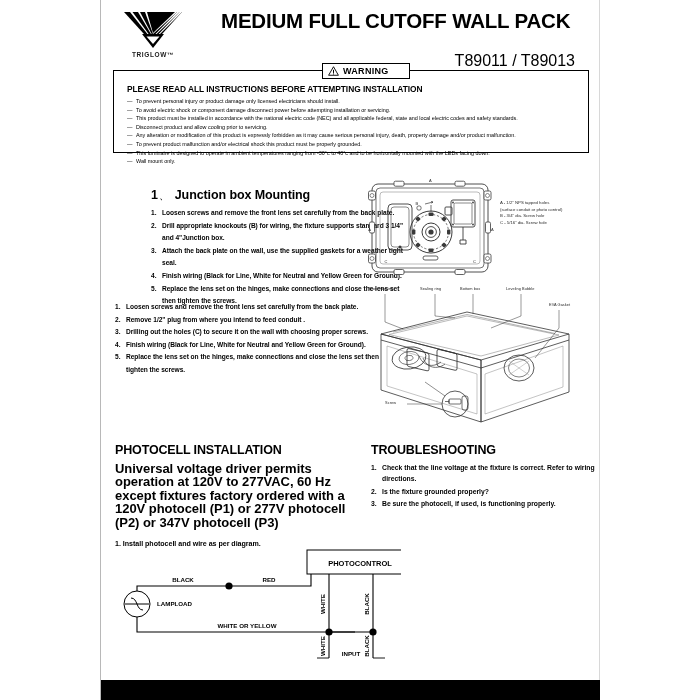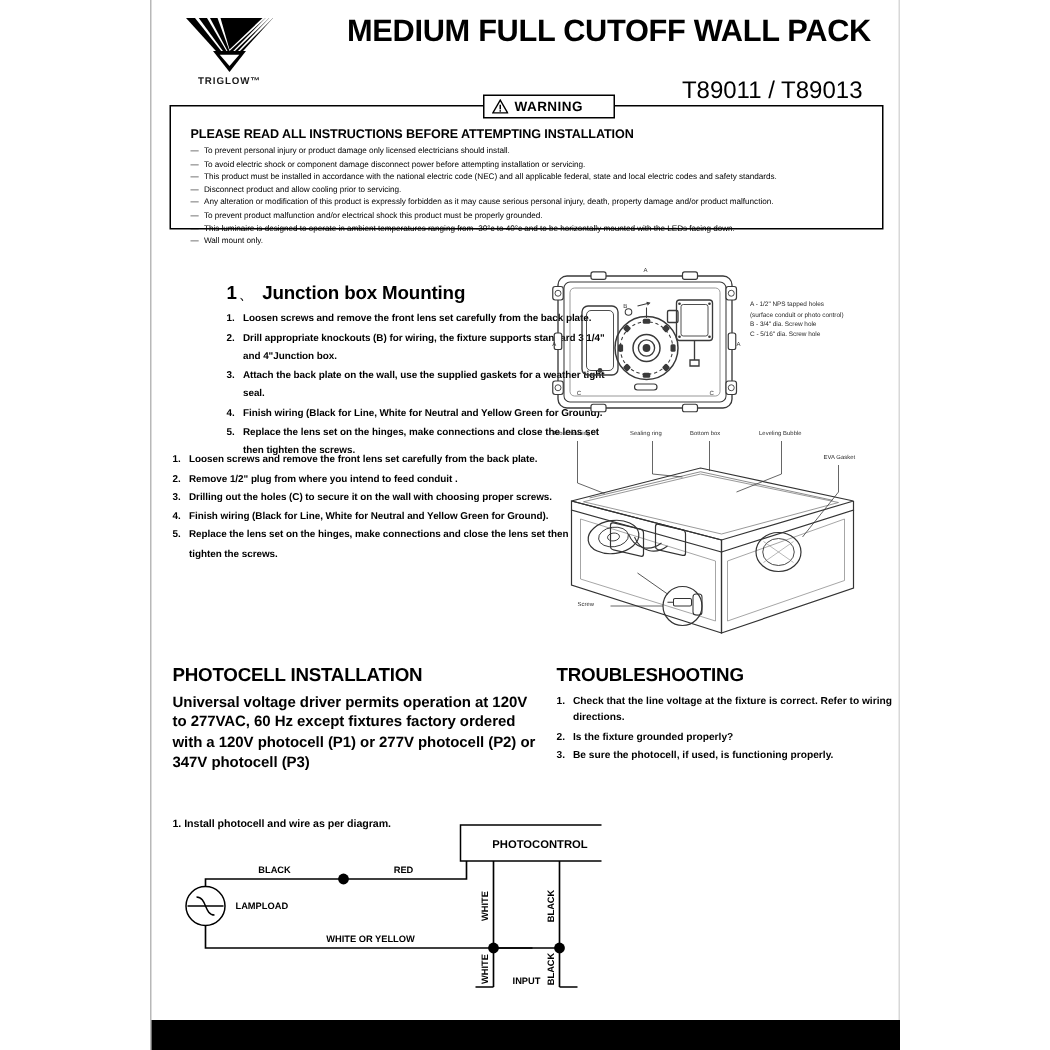"MEDIUM FULL CUTOFF WALL PACK" #title-main { text-align: center -> none }
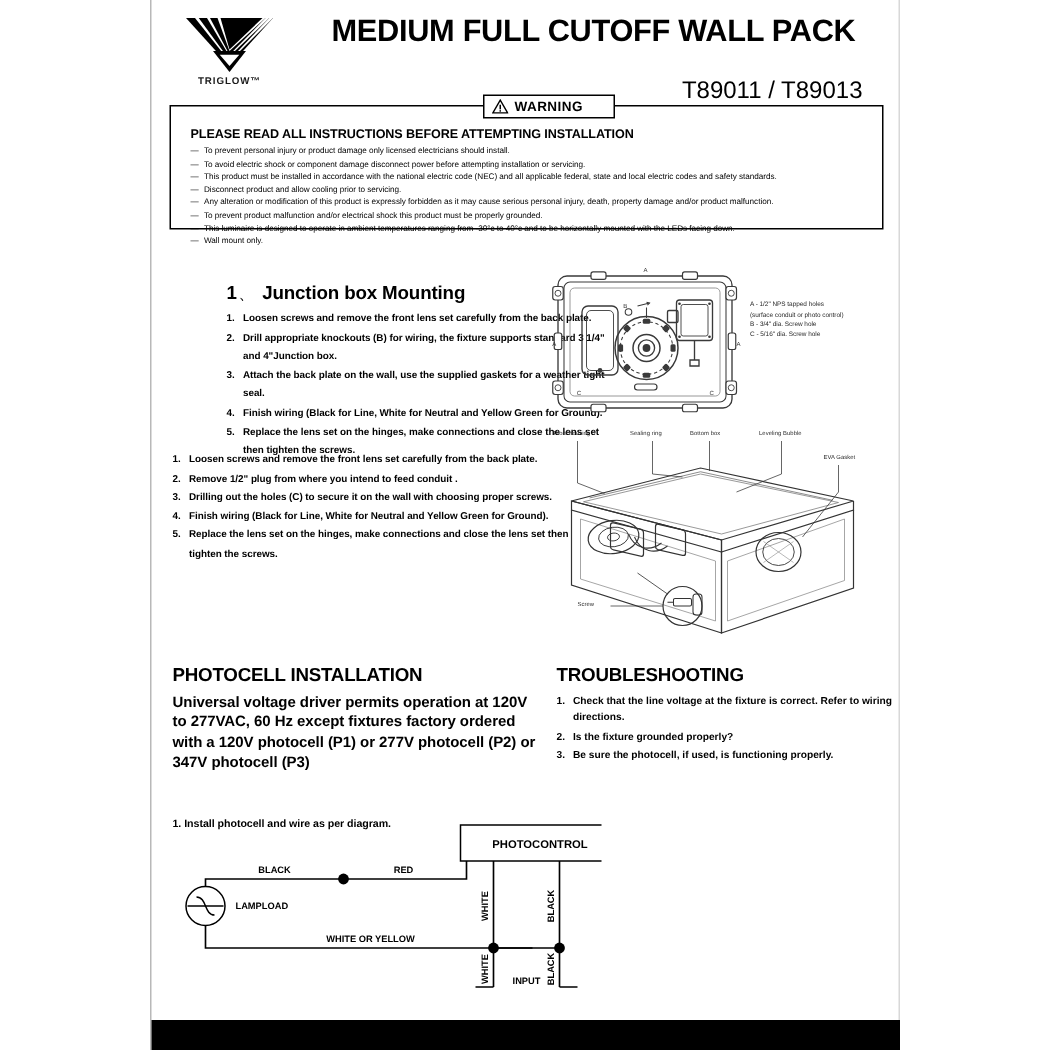"Universal voltage driver permits" .body-para { font-size: 10px -> 13px }
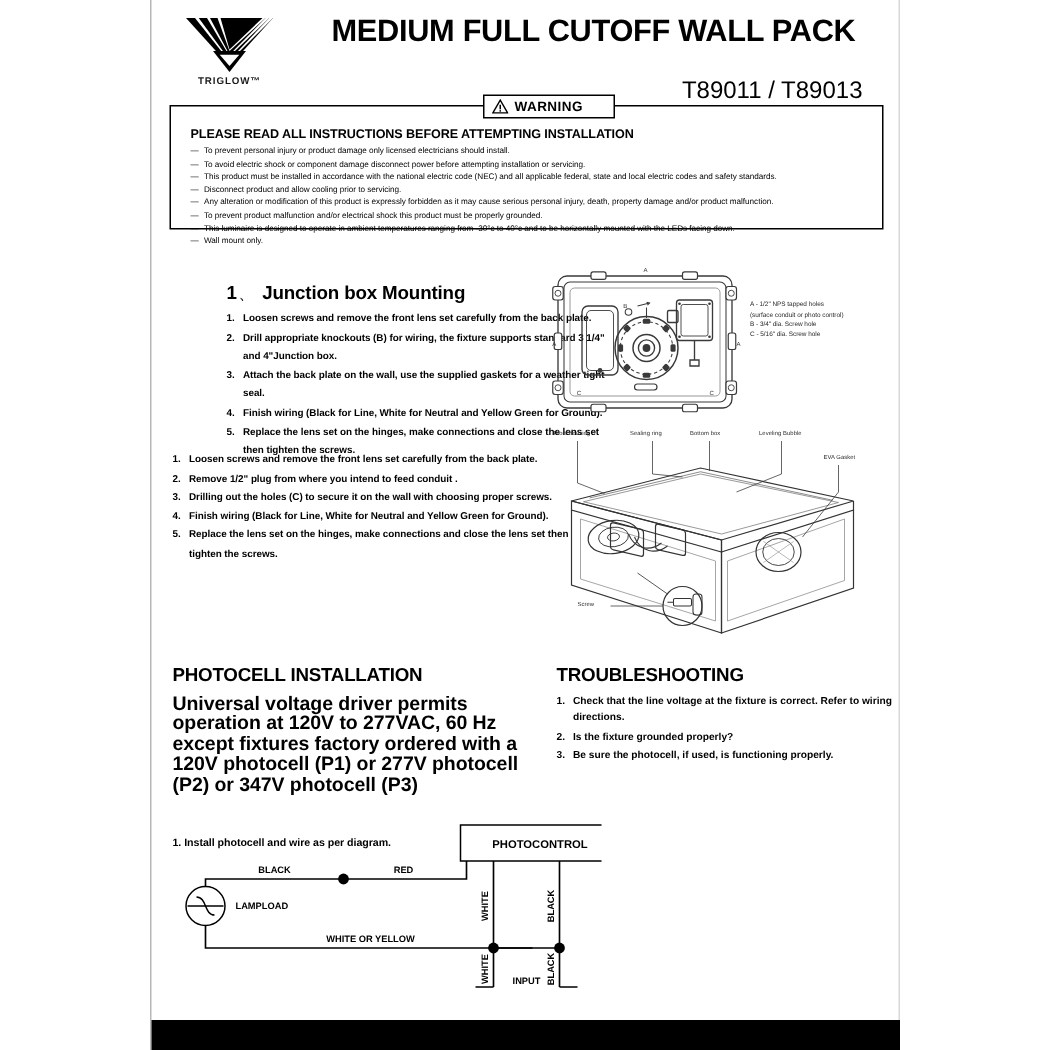"1. Install photocell and wire" .body-list { margin-top: 27px -> 9px }
